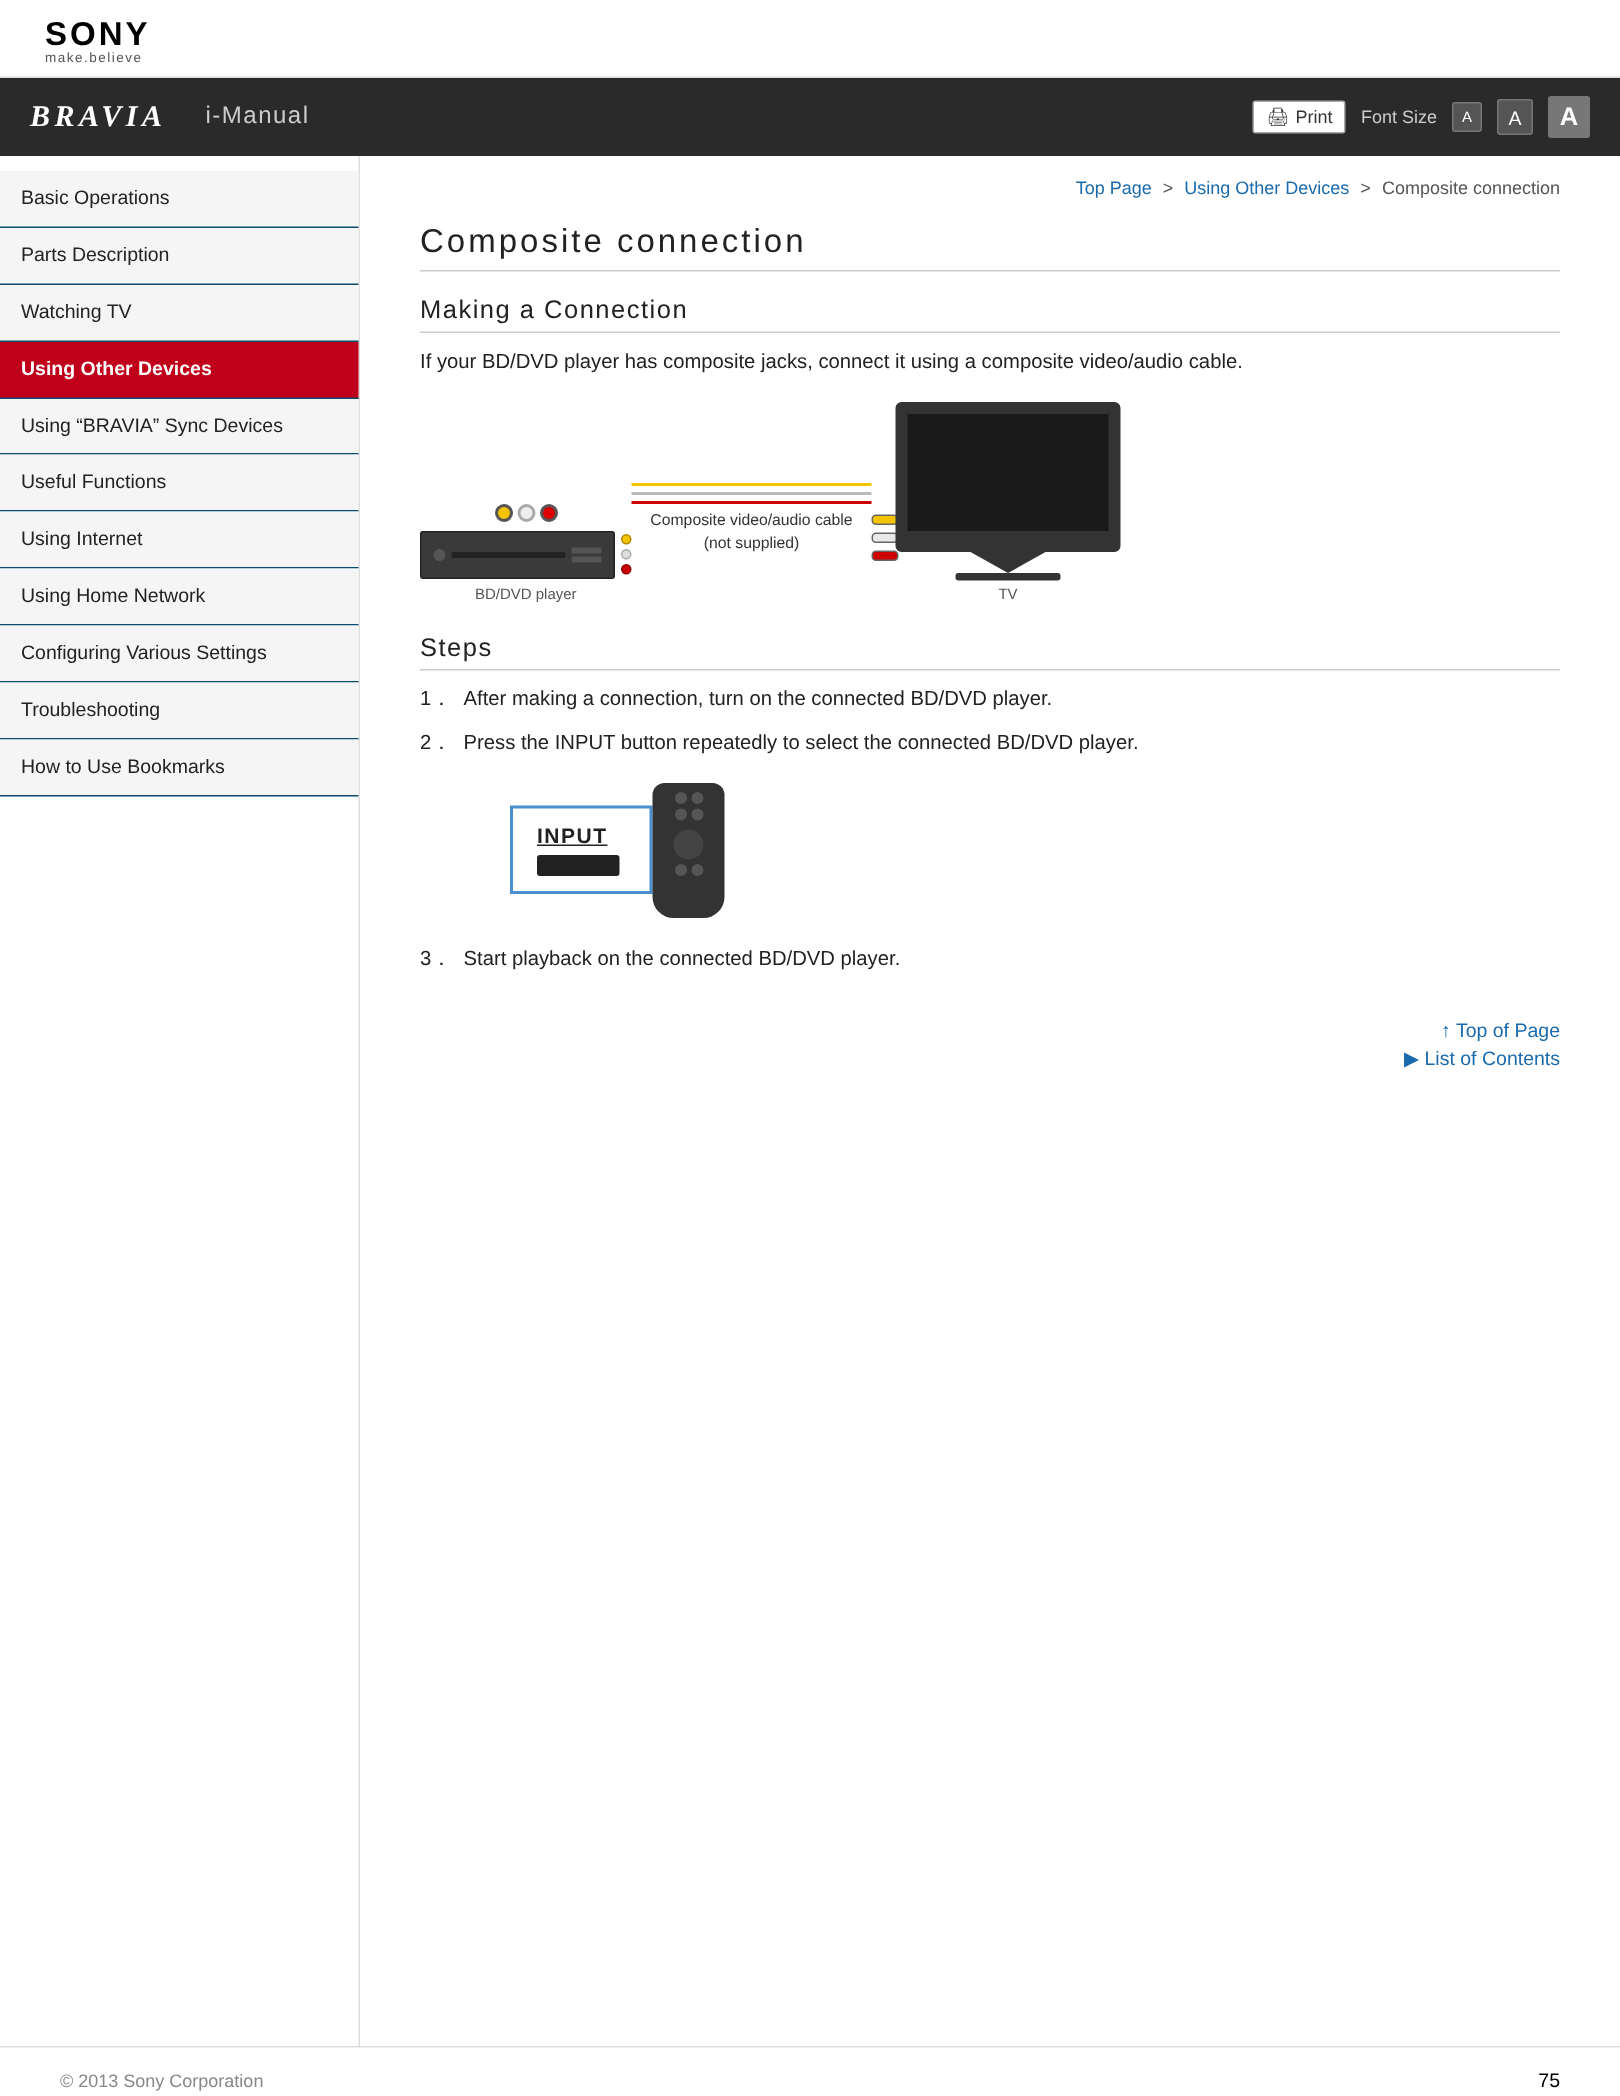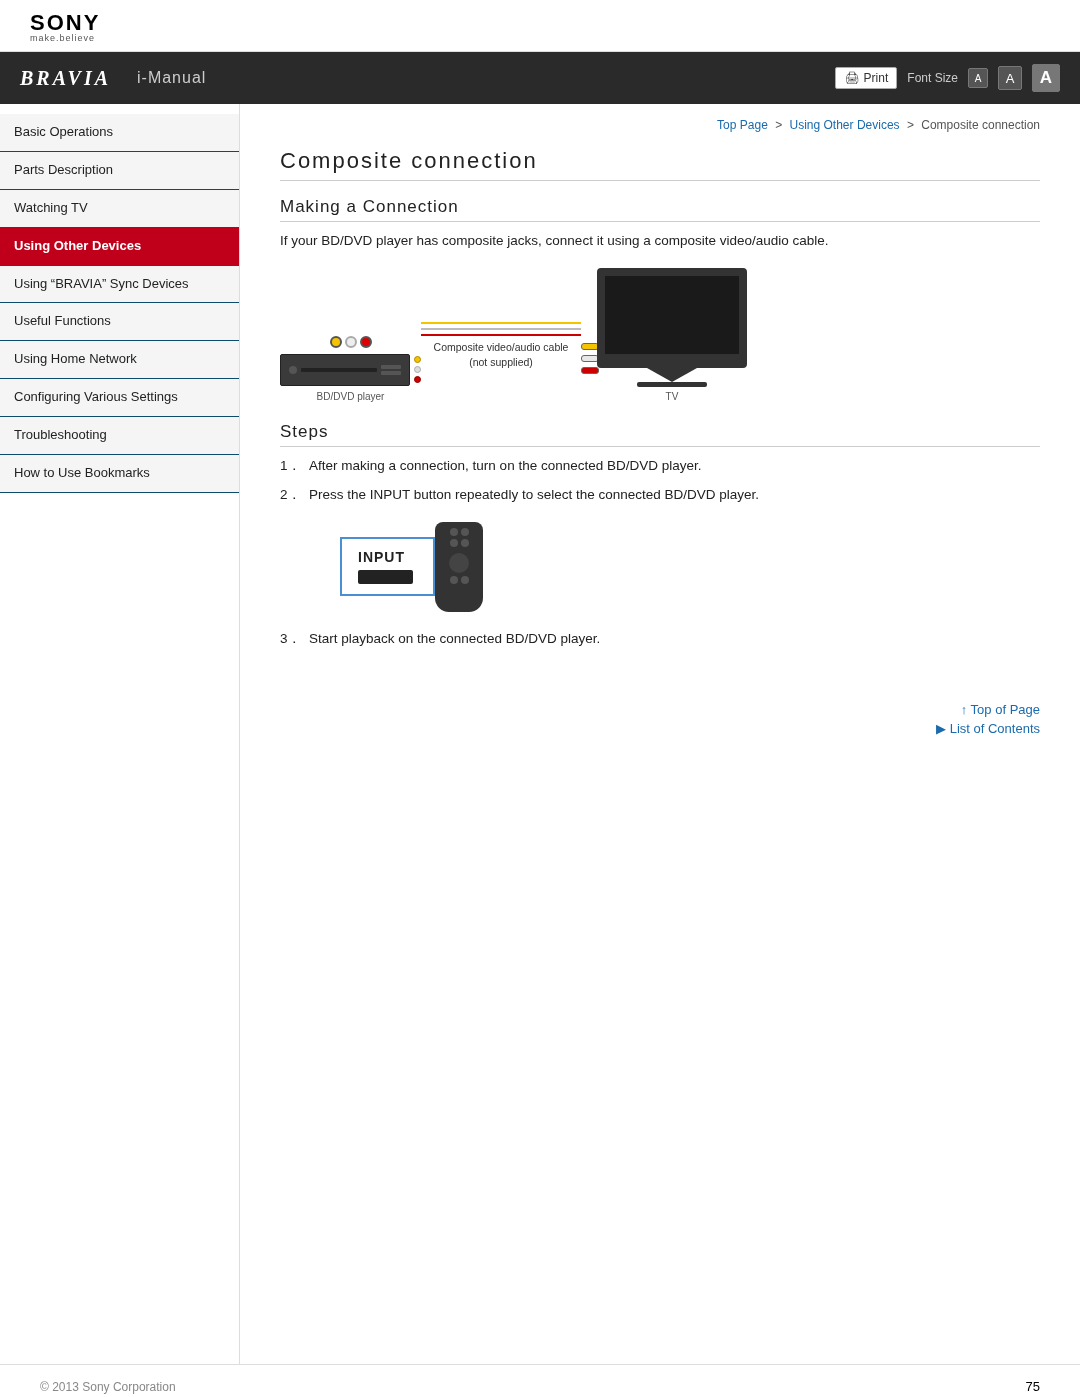"Using Internet" div.sidebar-item { html: none -> <div>Using Internet</div> }
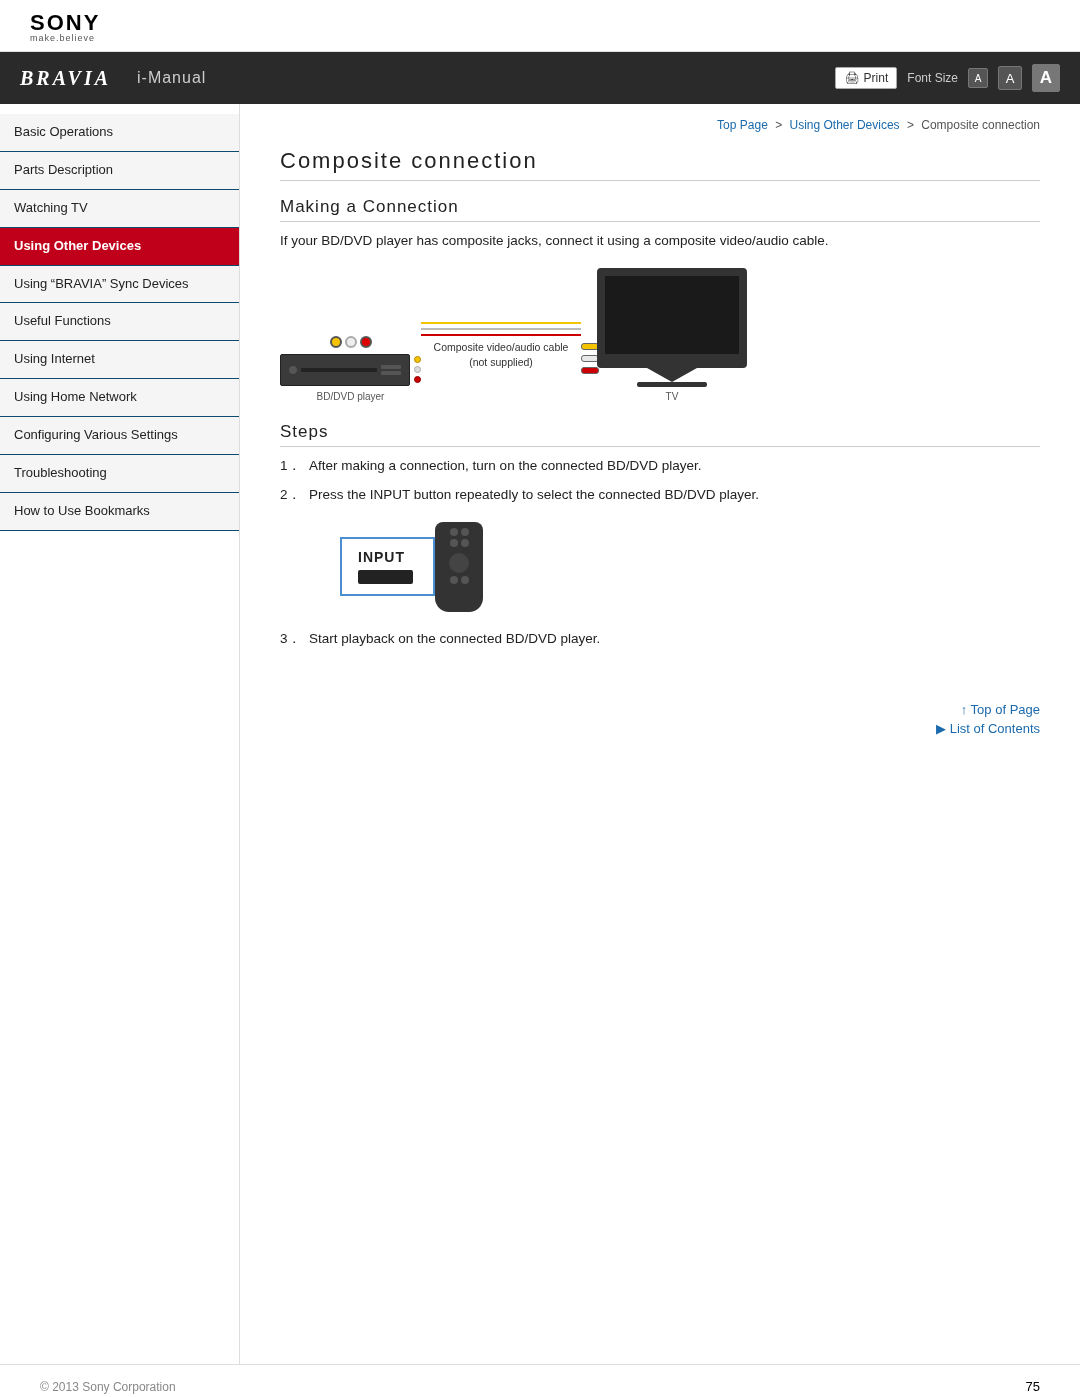"INPUT" .input-diagram { text-decoration: none -> underline }
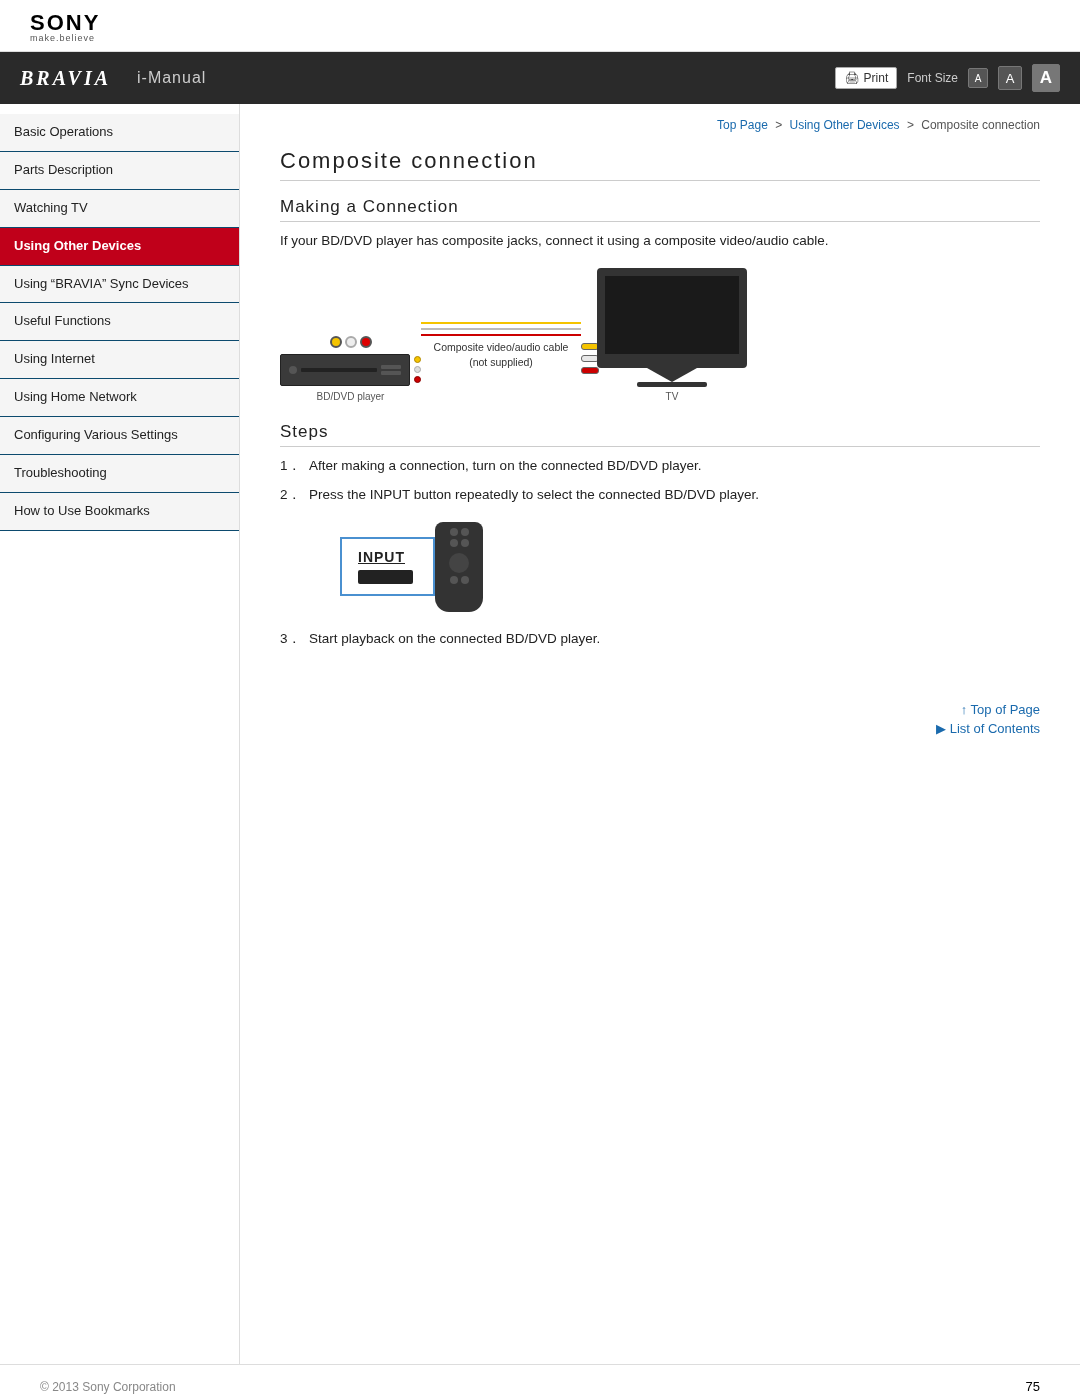"Top of Page" .footer-links { margin-top: 45px -> 22px }
